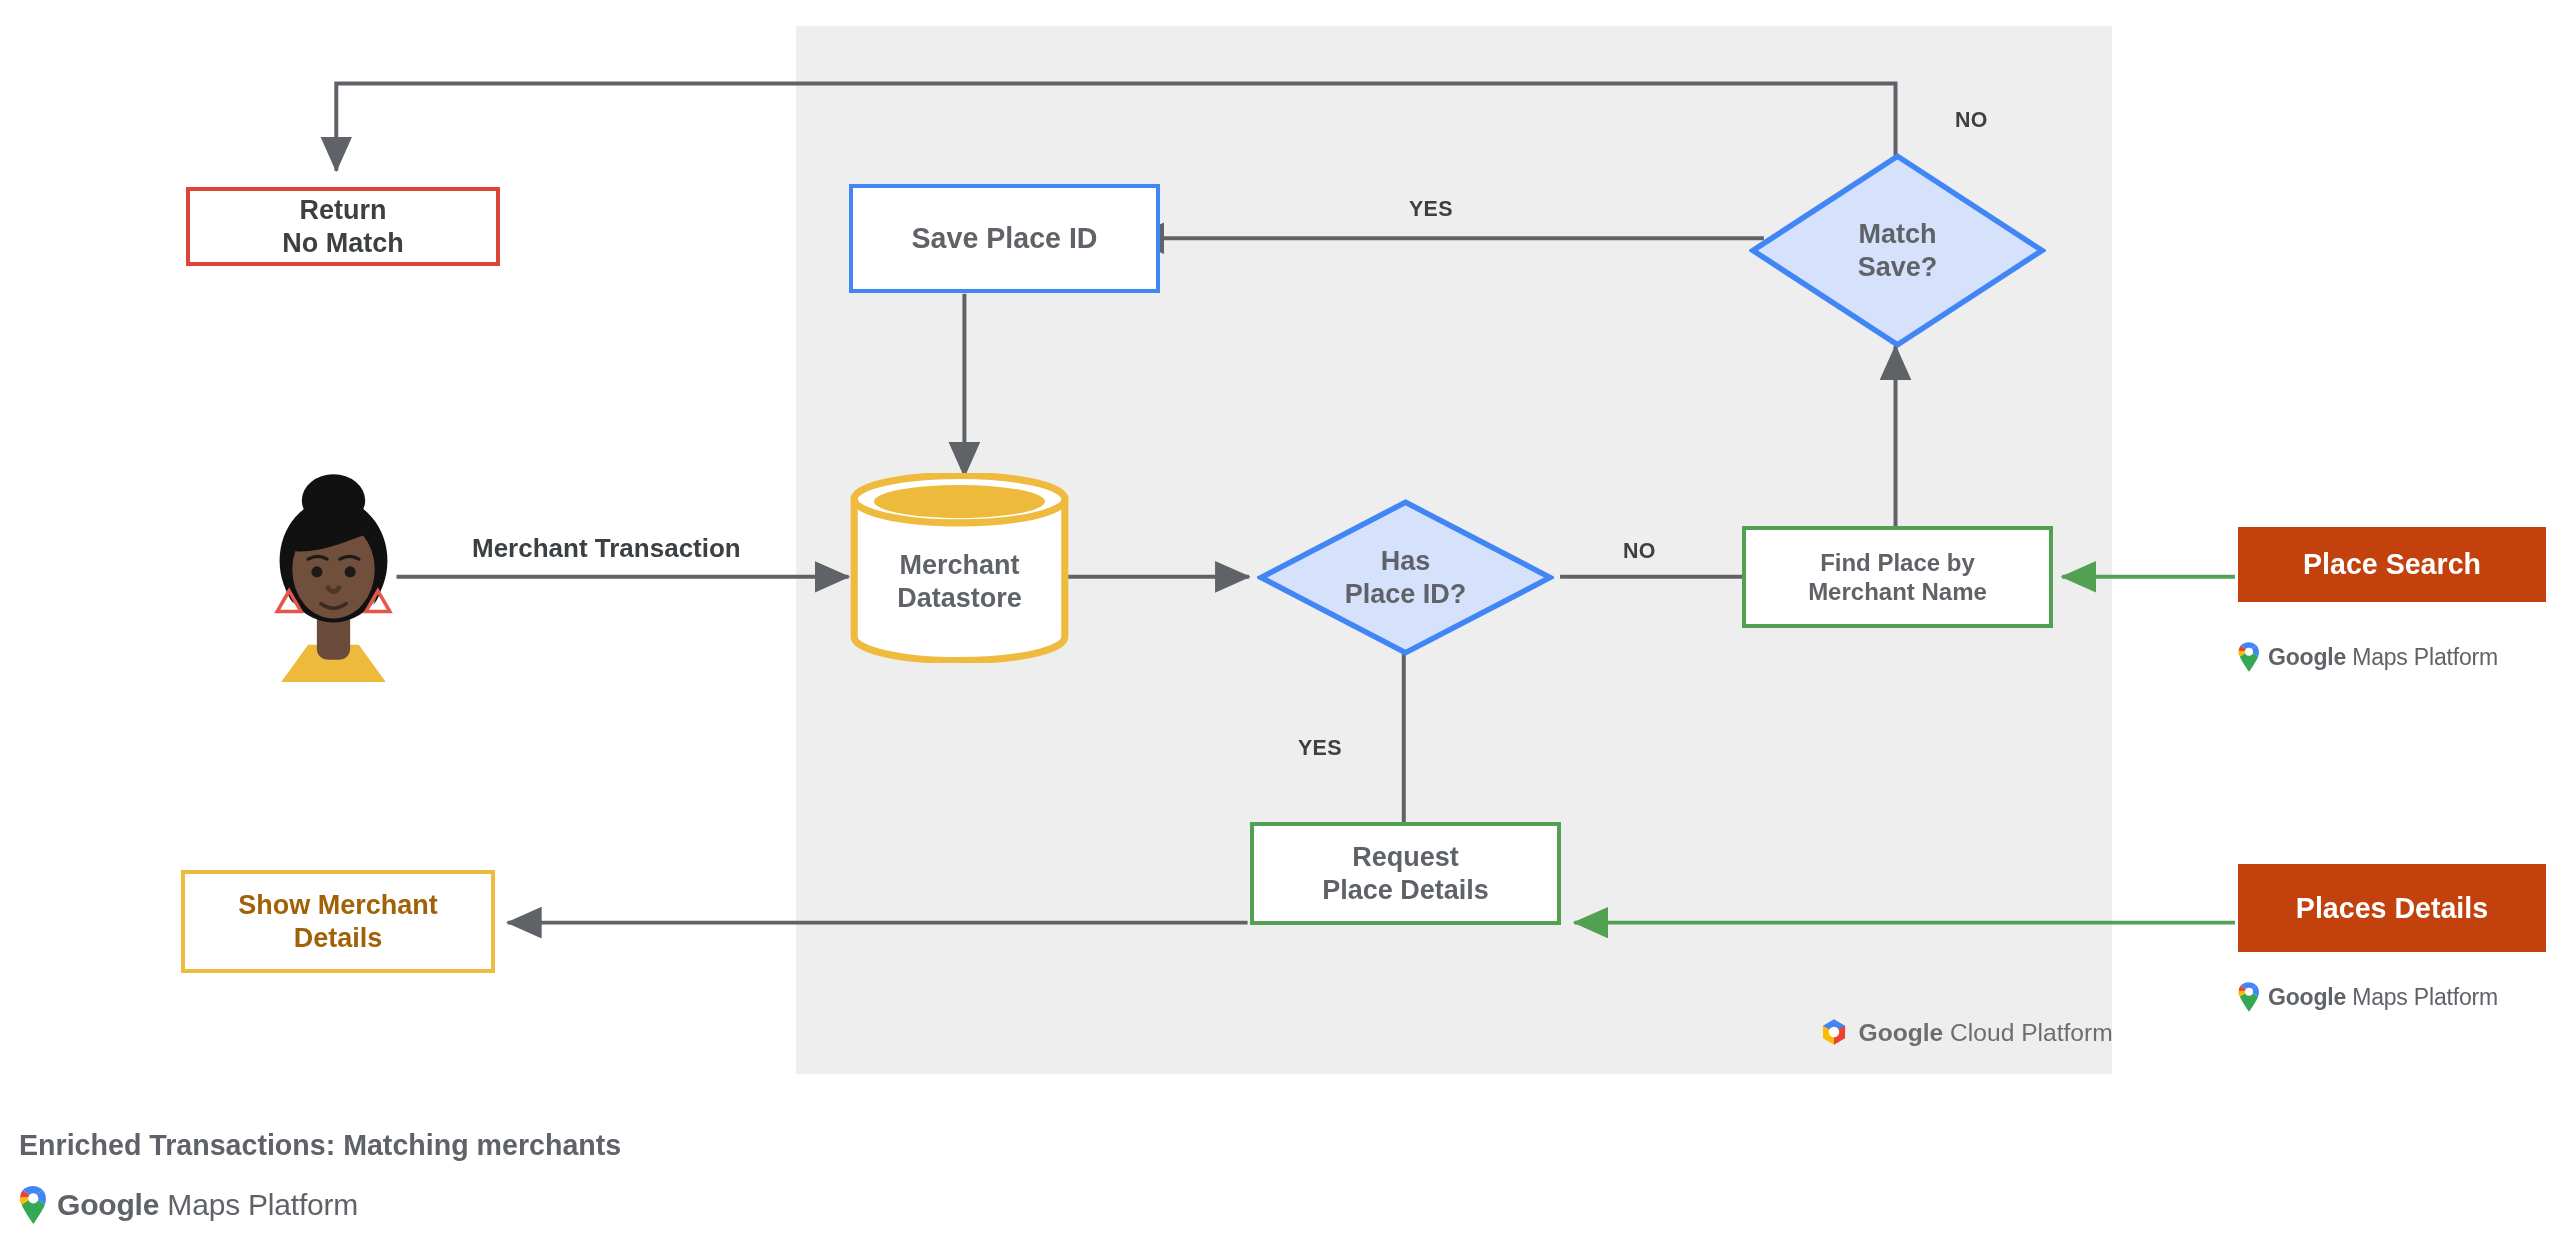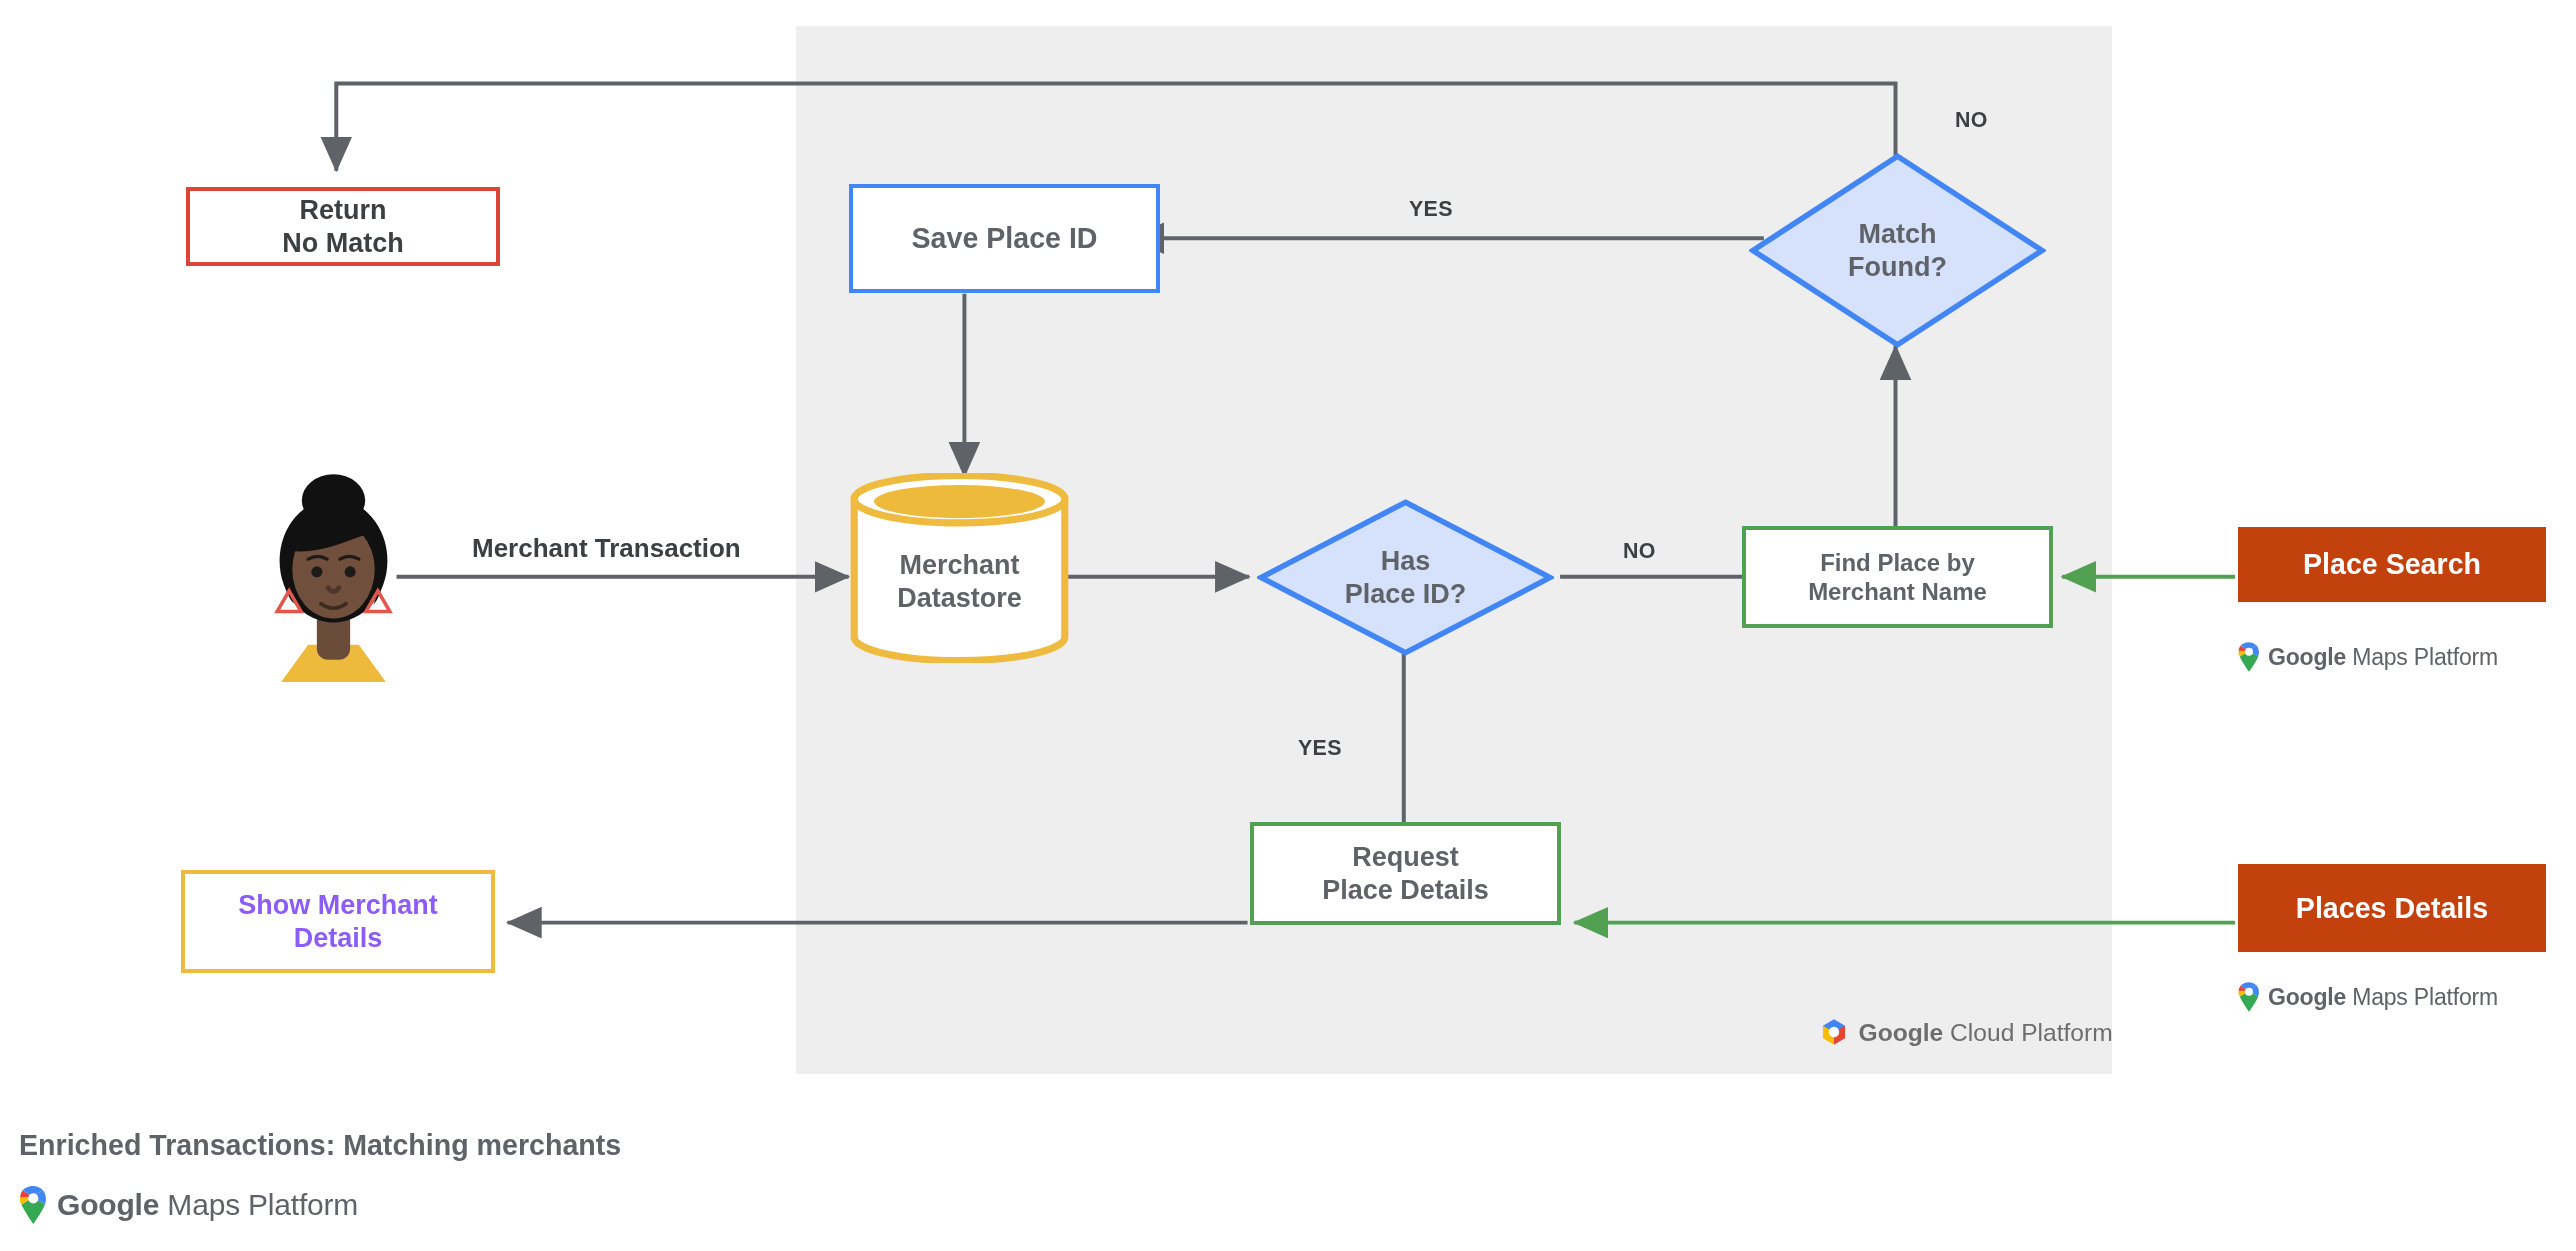"Match" div.dlabel { text: Found -> Save }
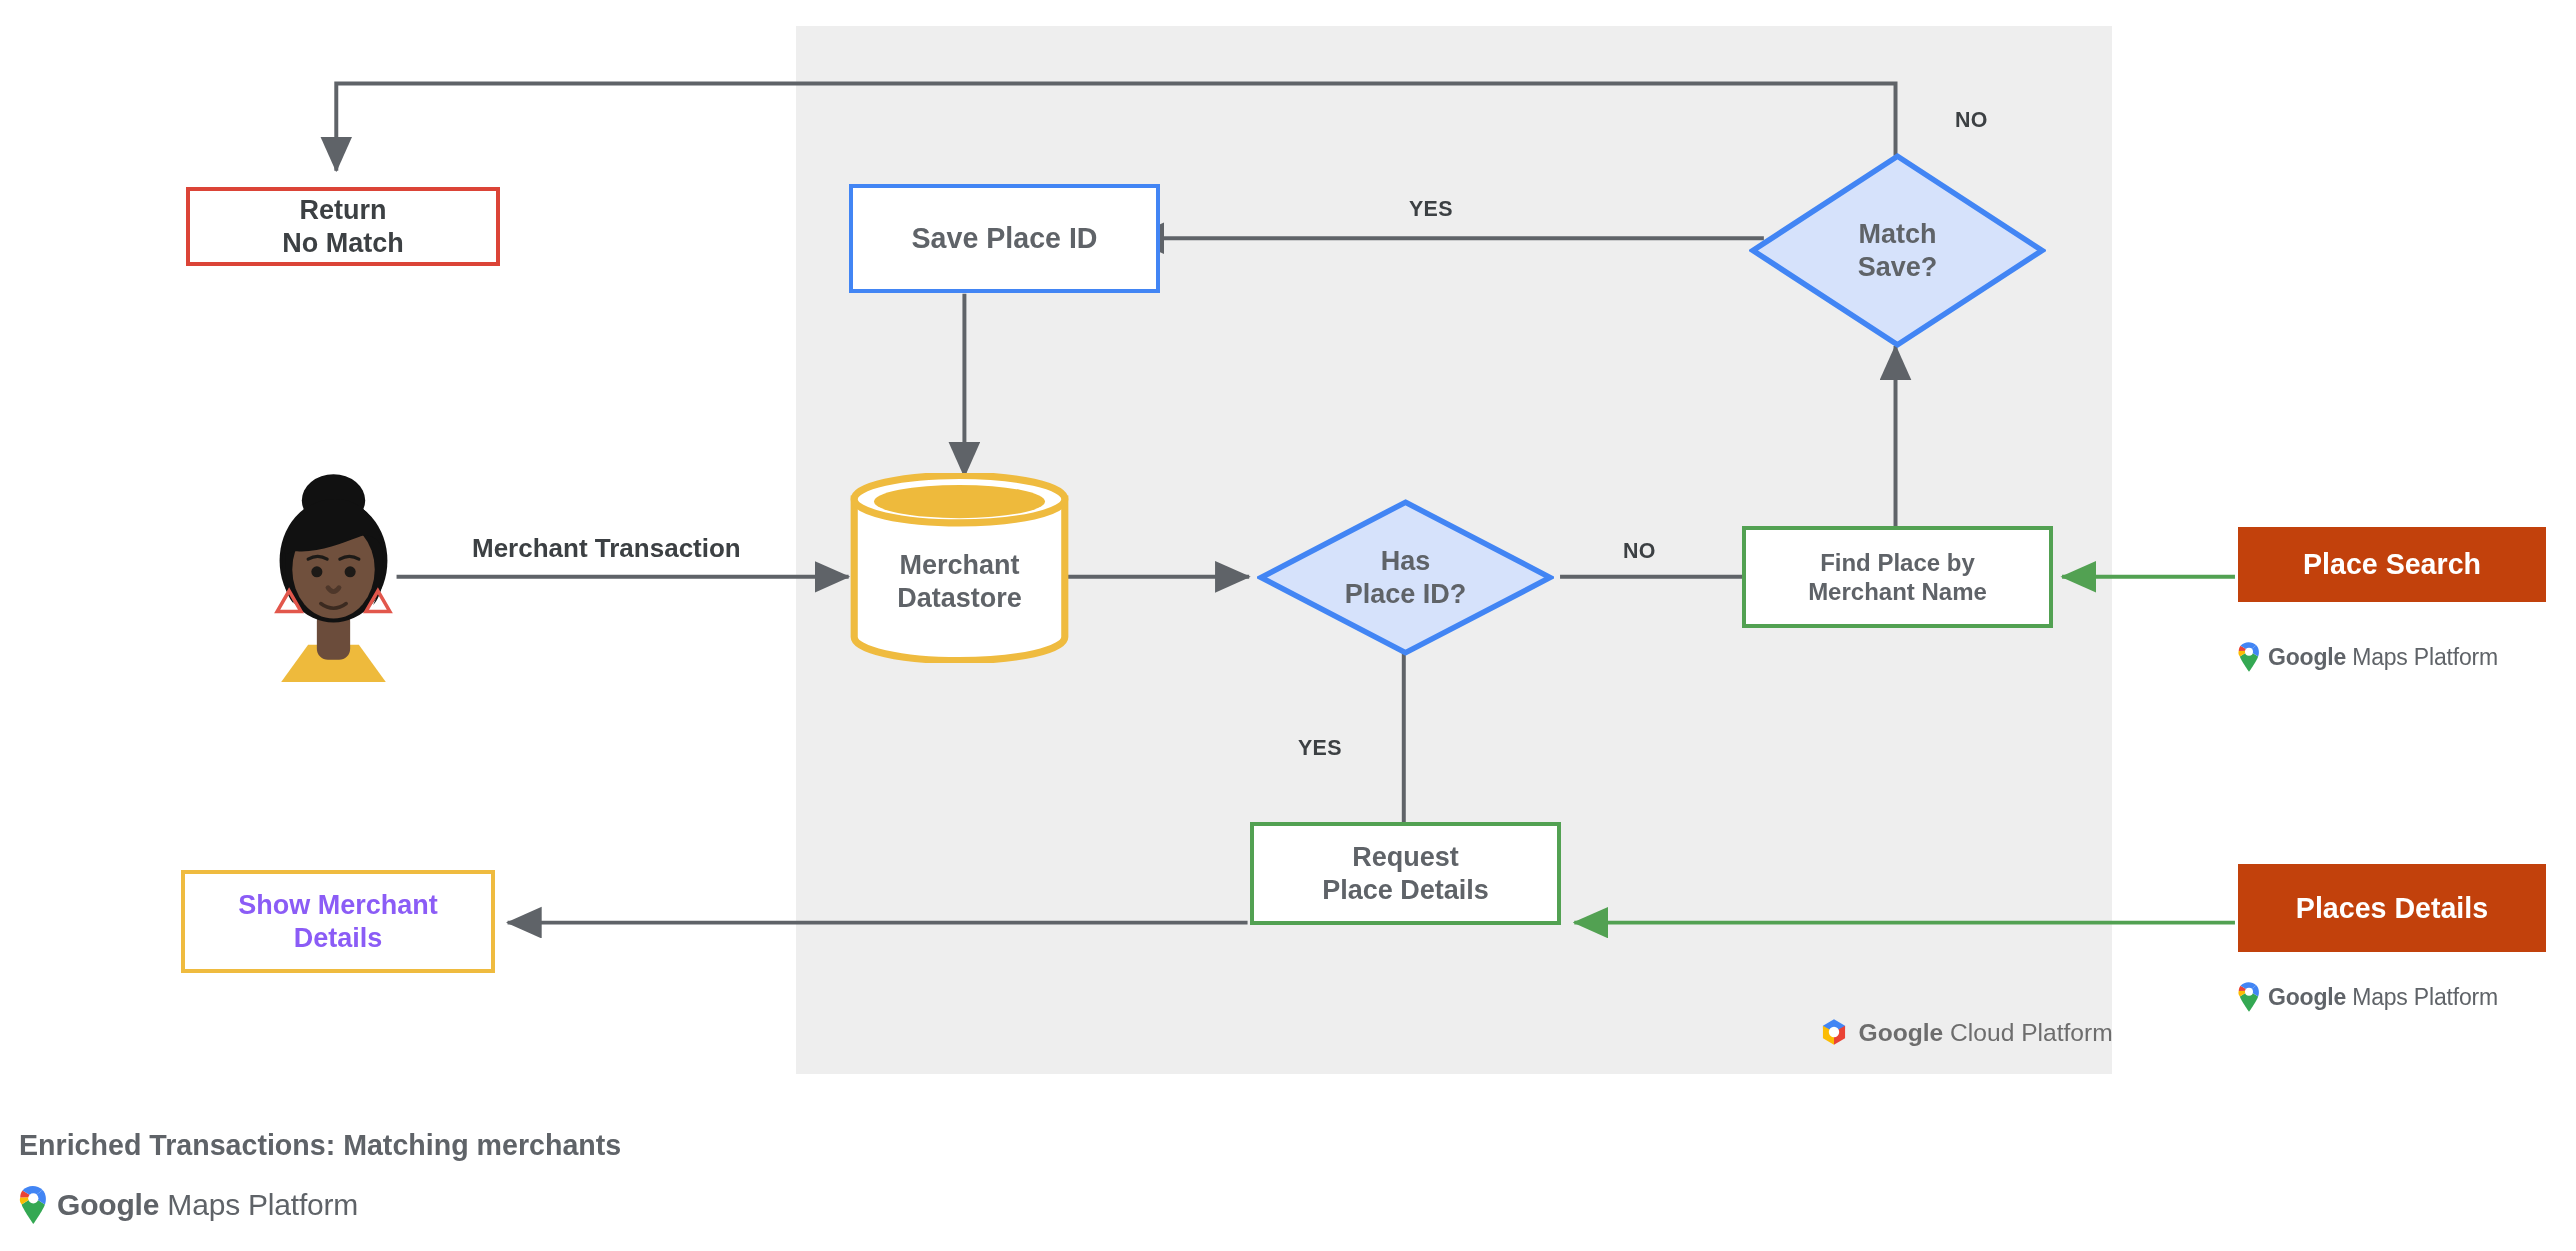"Show Merchant" .box-yellow { color: #8b5cf6 -> #a16207 }
